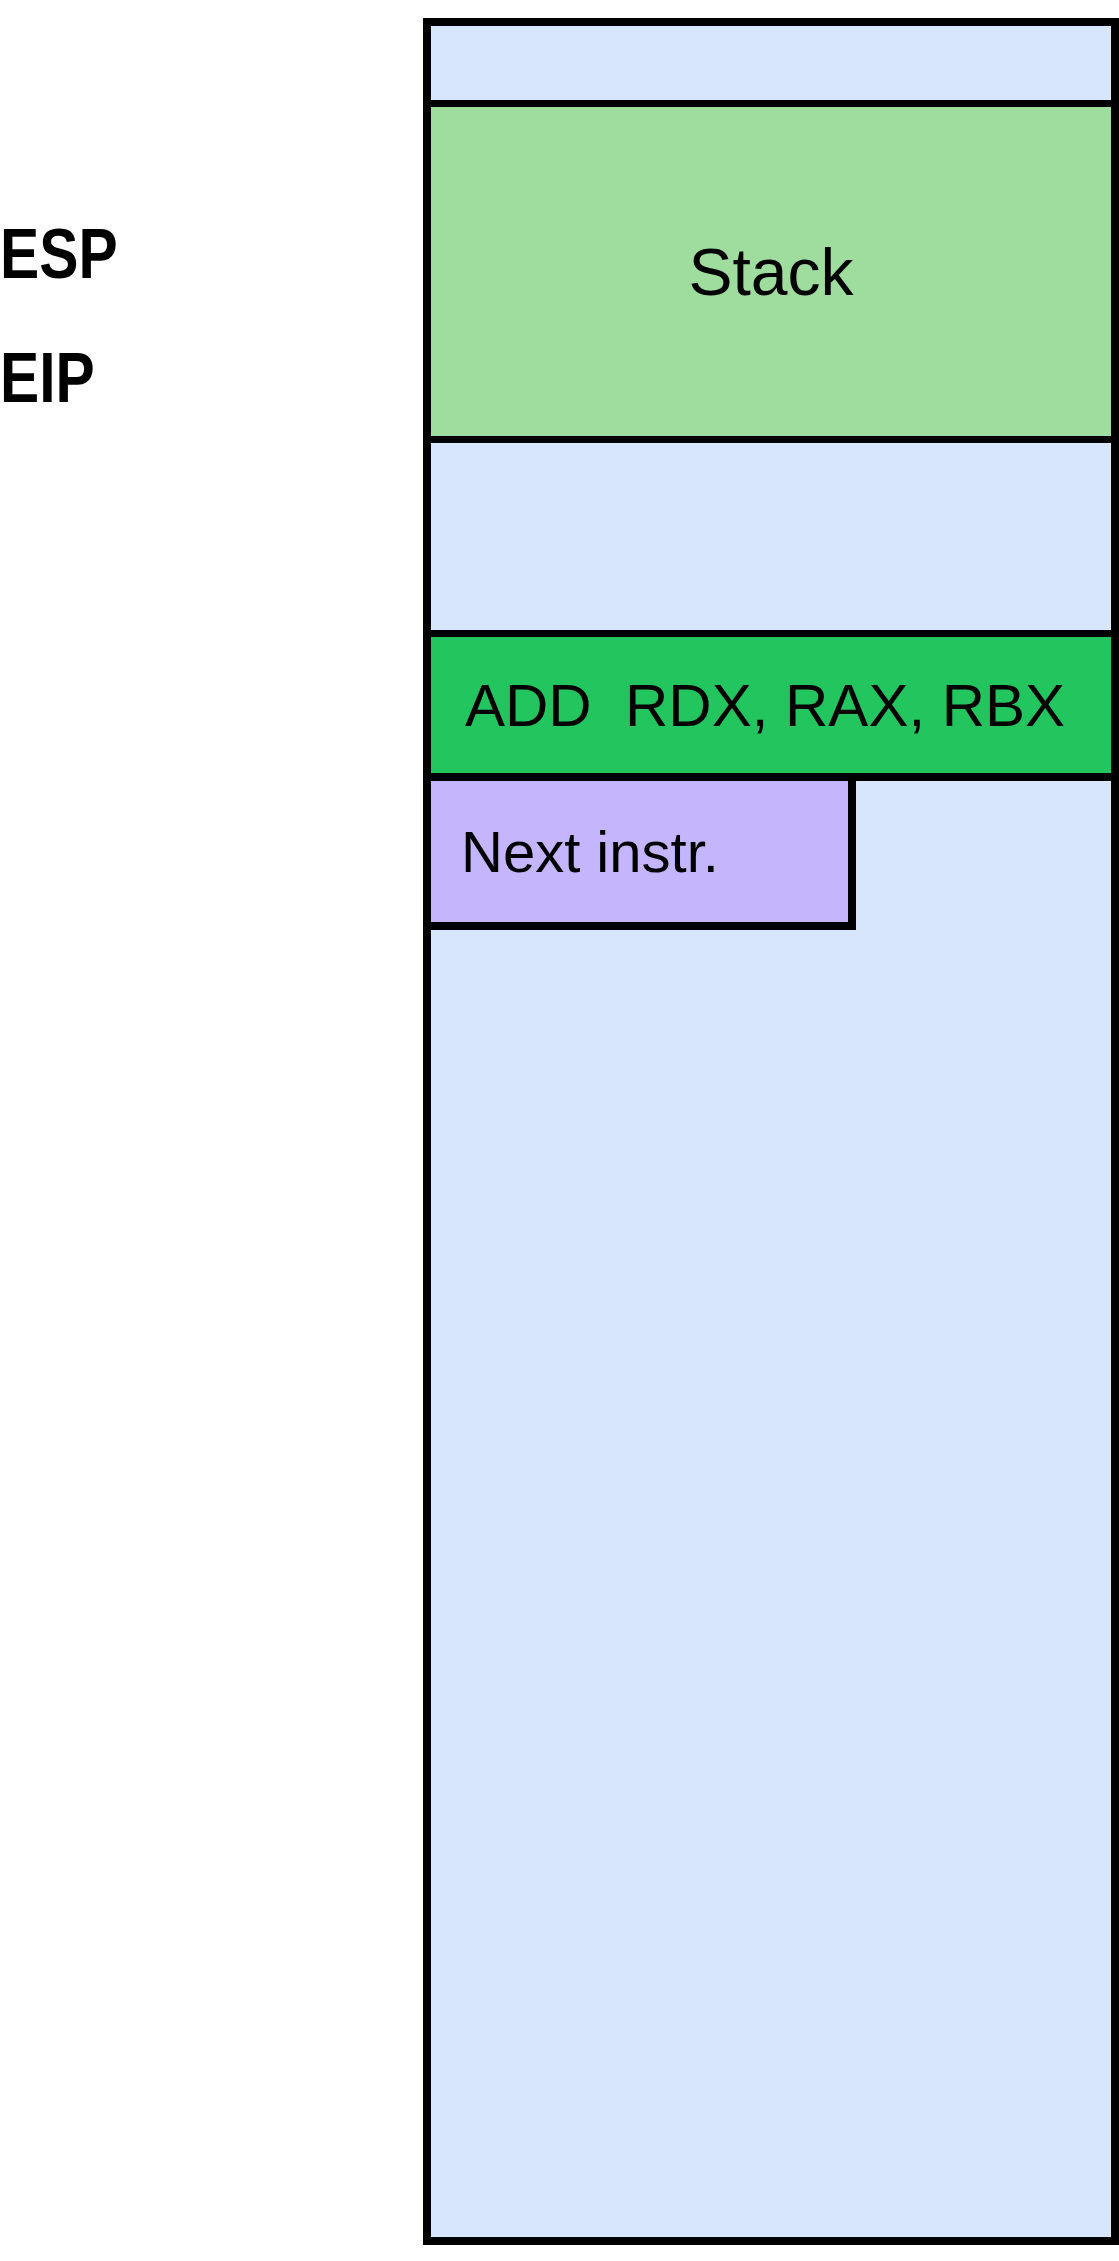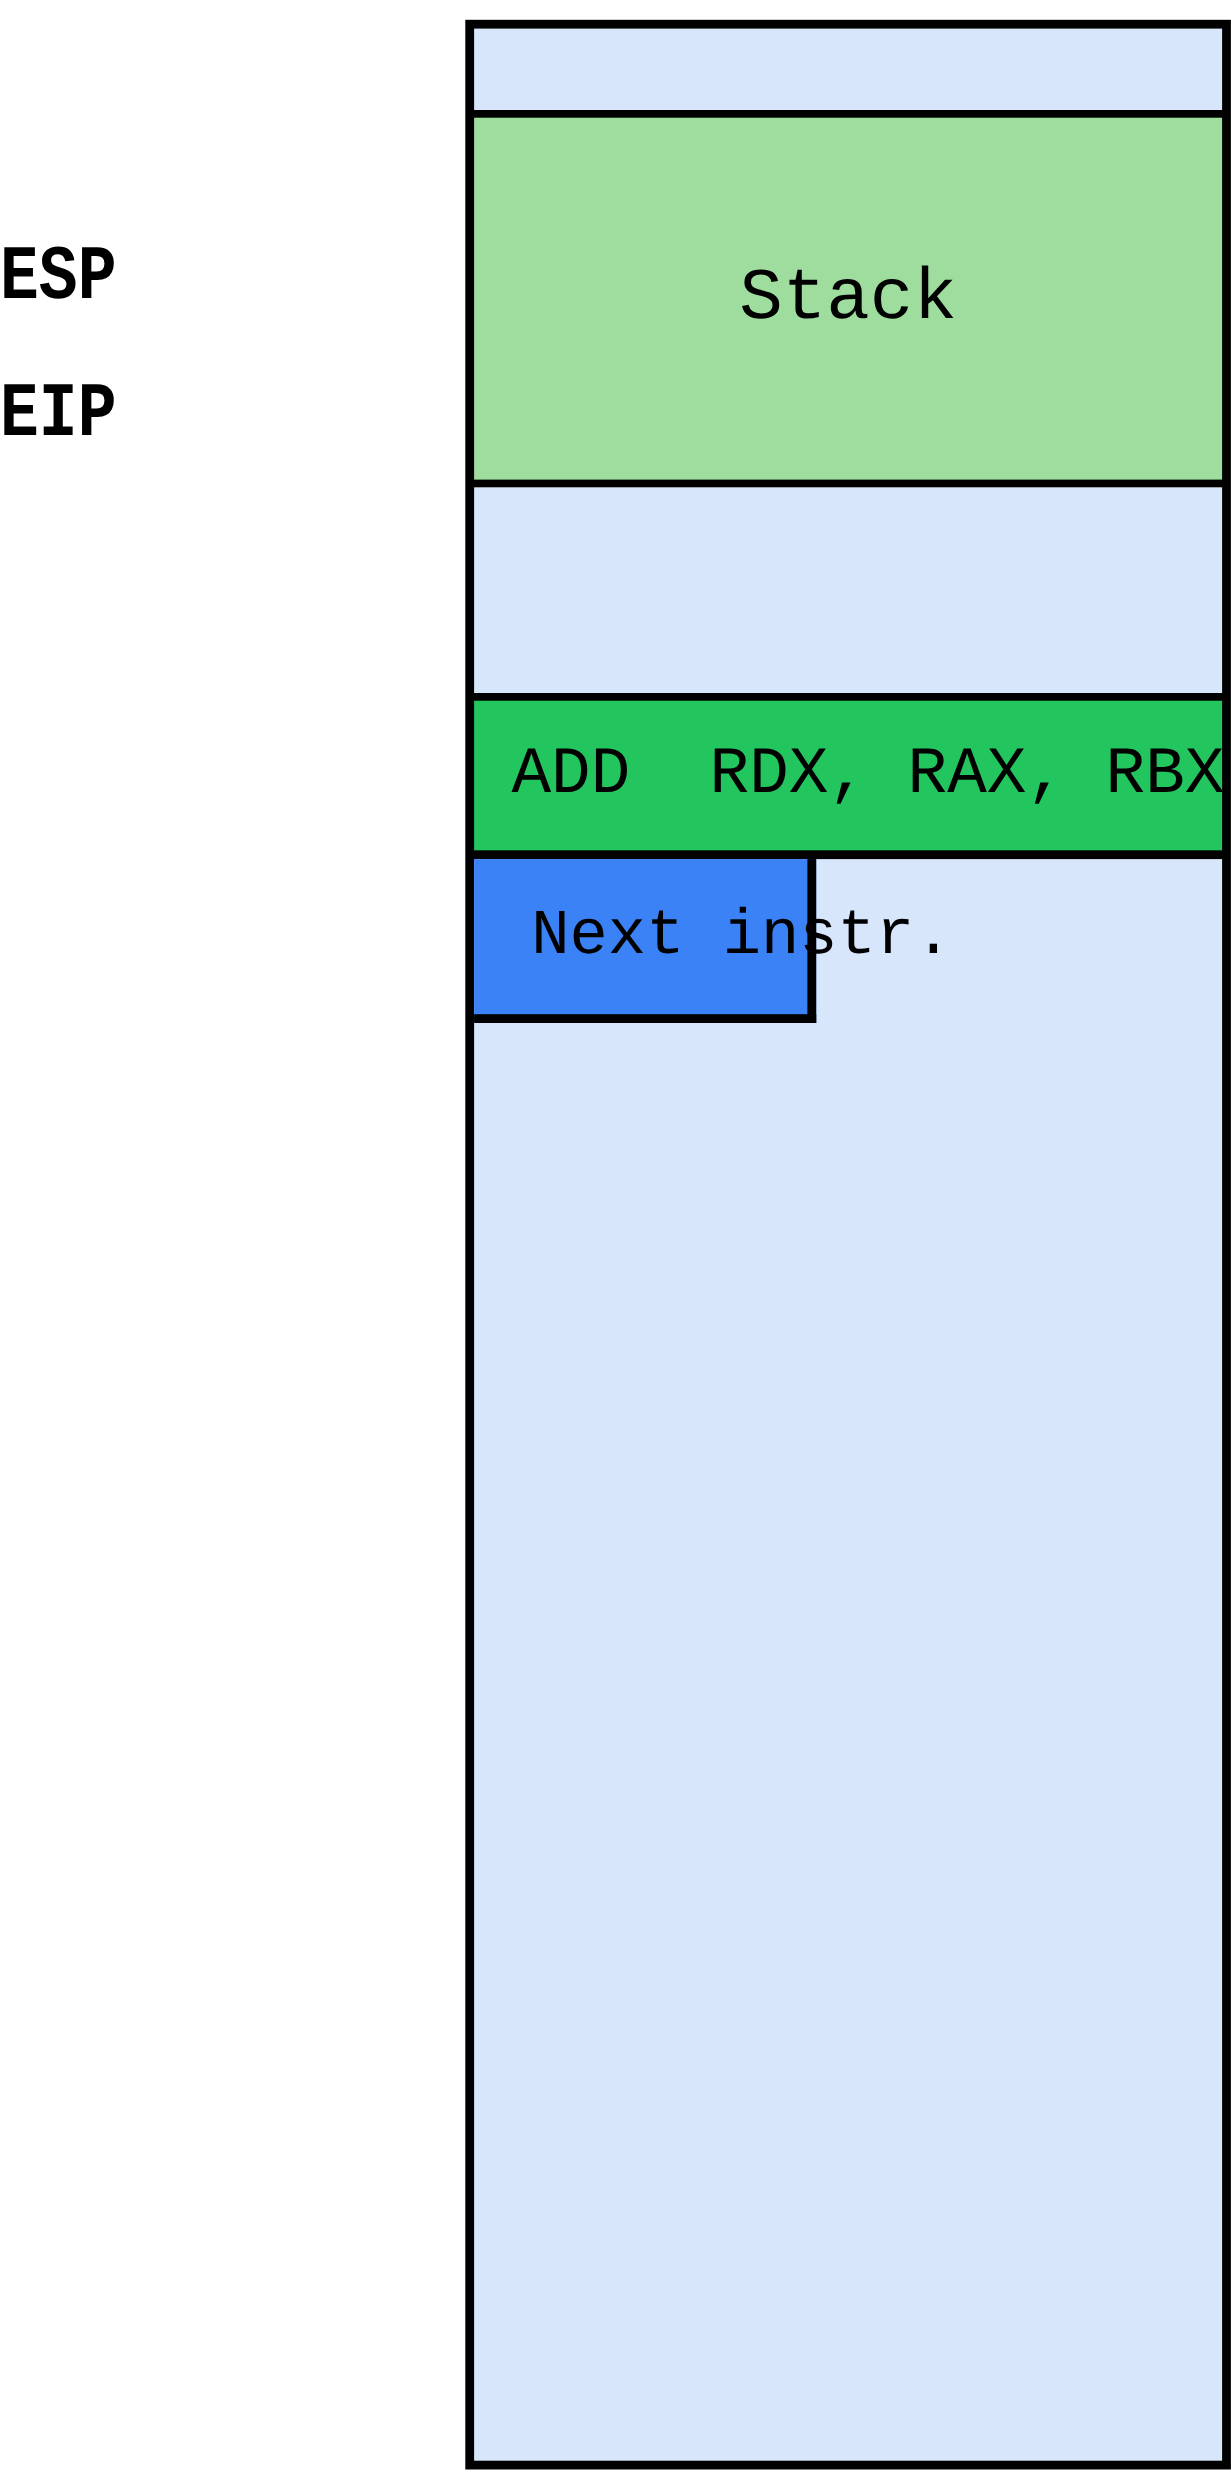"ESP" .canvas { font-family: Liberation Mono, monospace -> Liberation Sans, sans-serif }
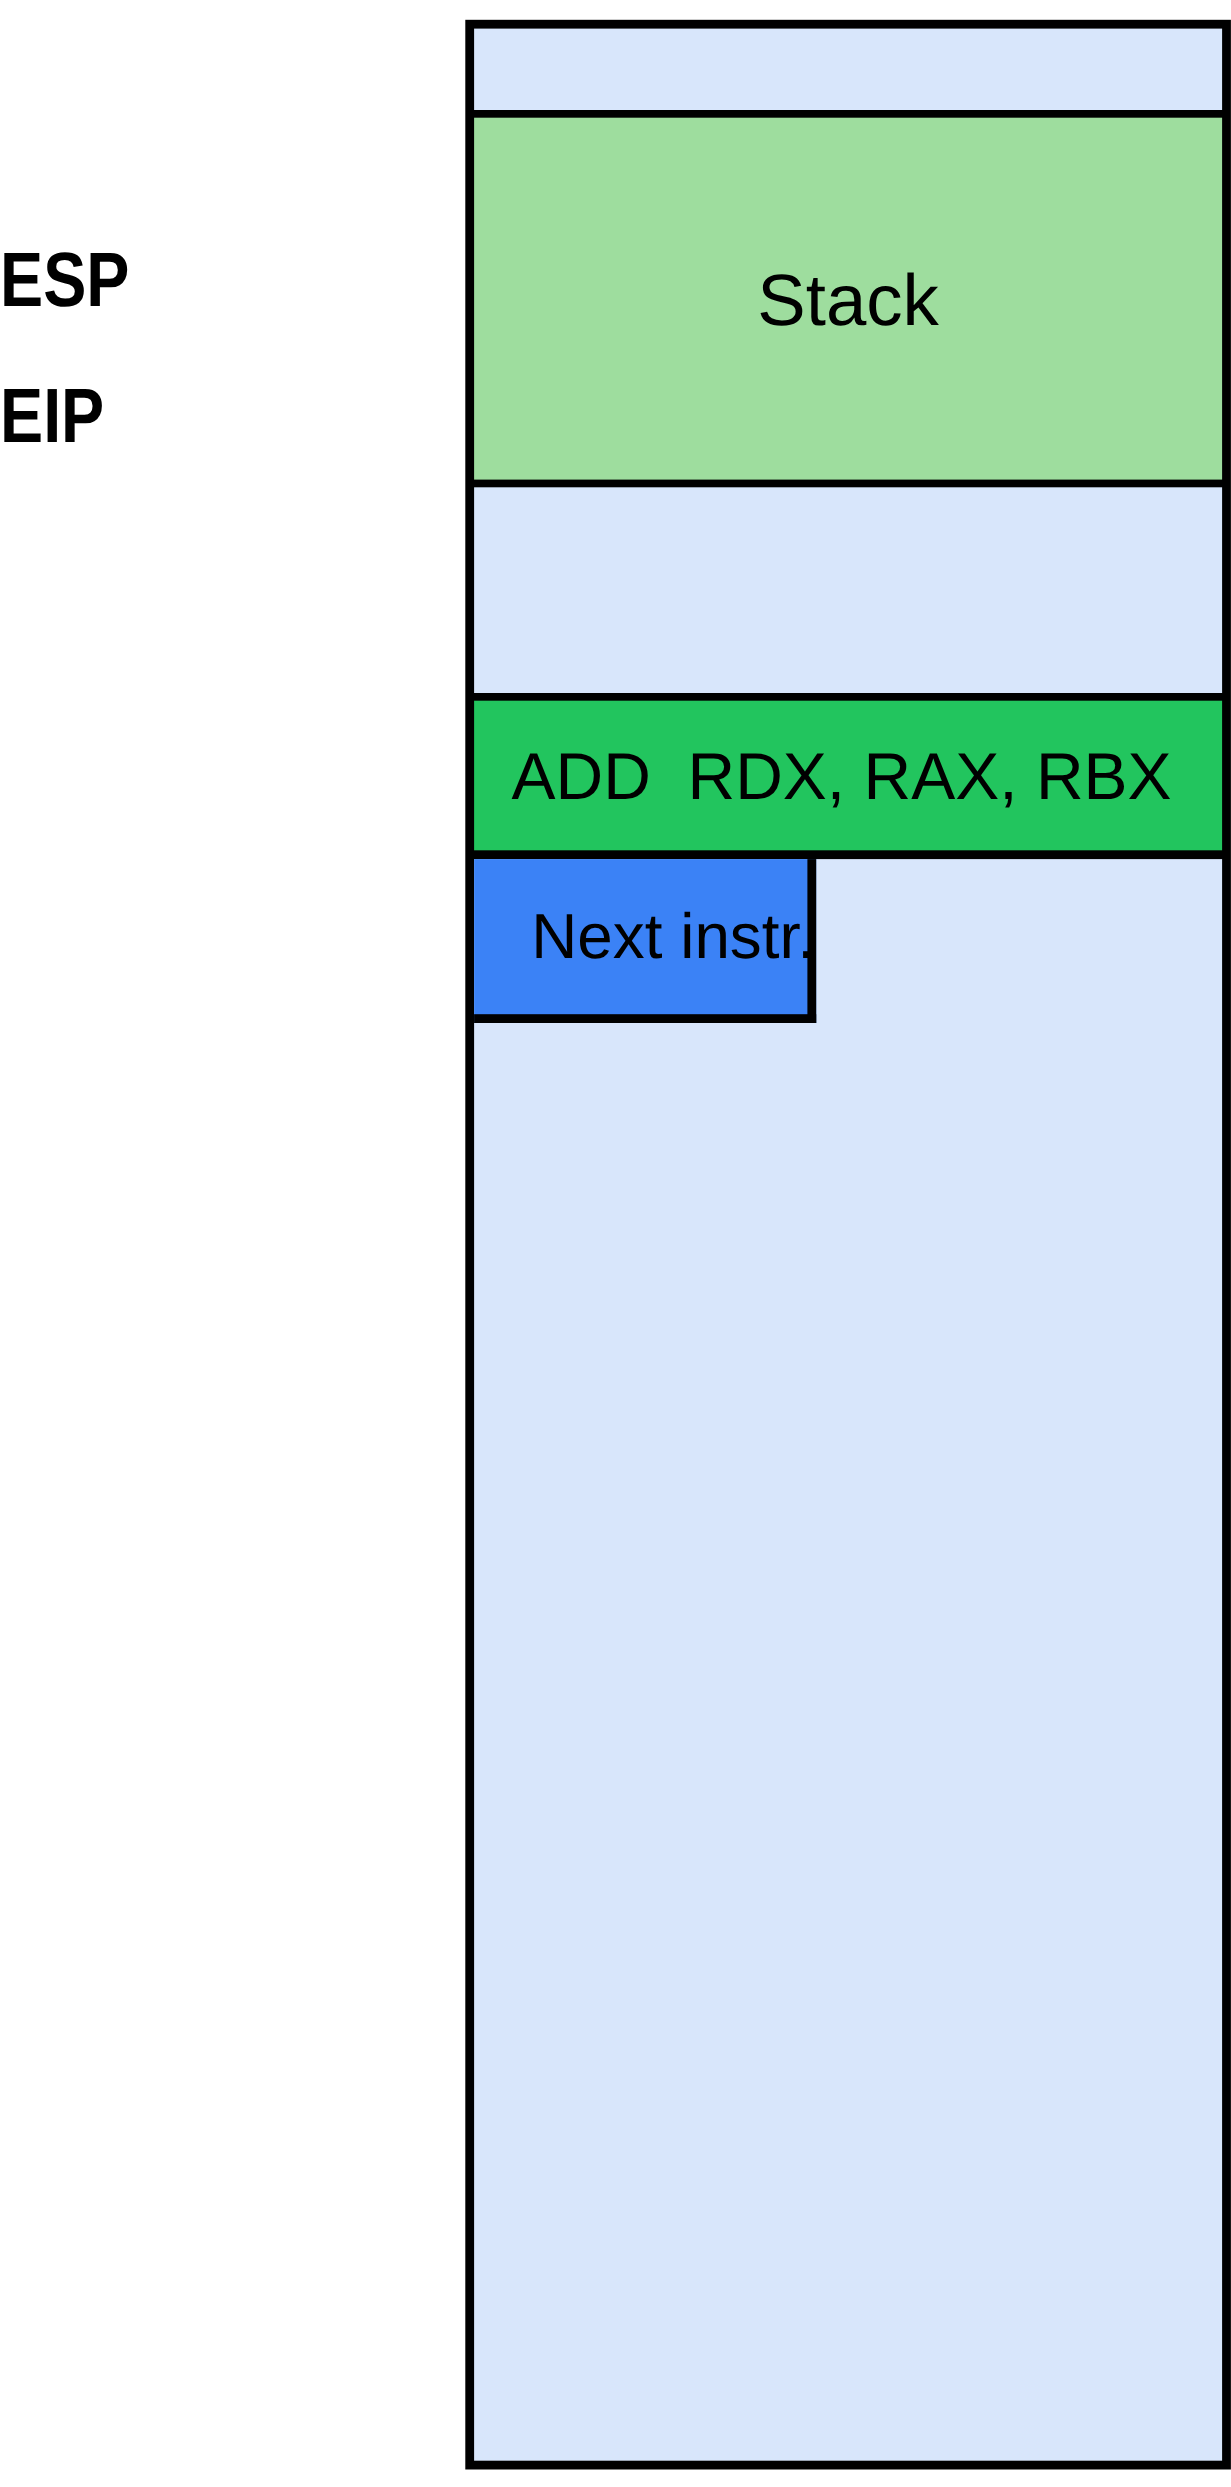"Next instr." .box-next { background: #3b82f6 -> #c4b5fd; padding-left: 52px -> 30px; width: 311px -> 425px }
